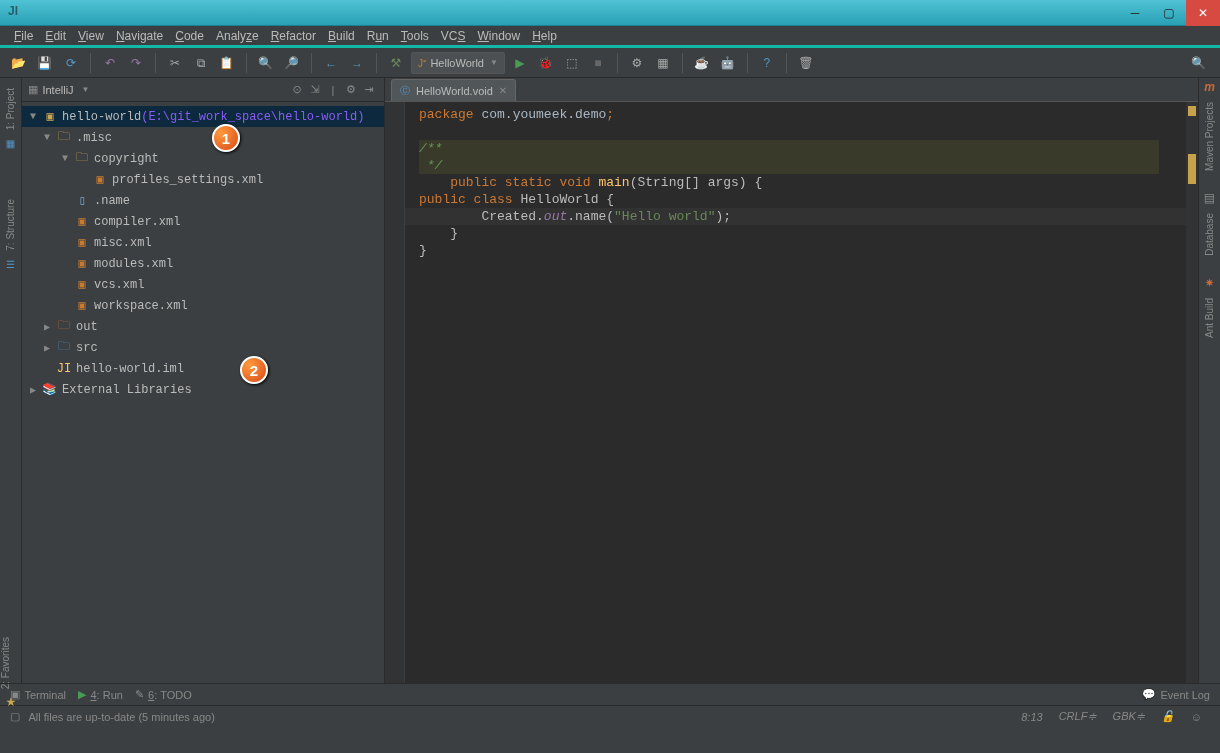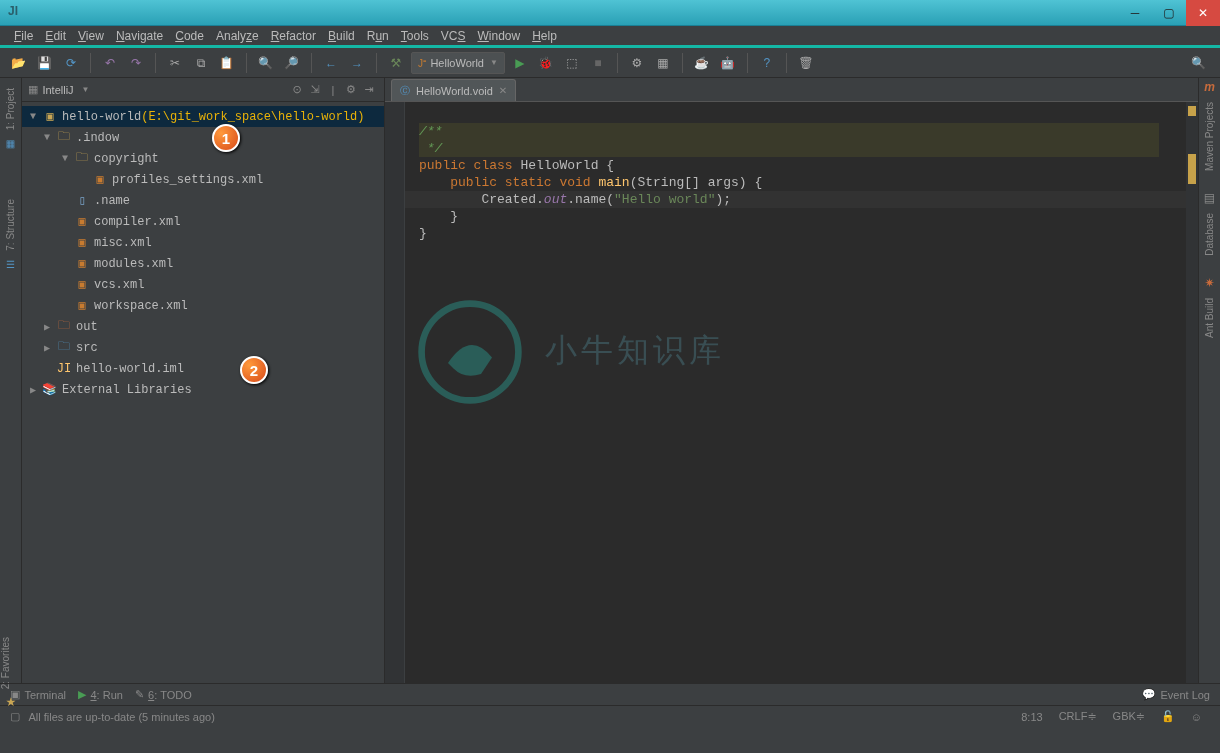"(E:\git_work_space\hello-world)" .tree-row .path { color: #eab308 -> #8b5cf6 }
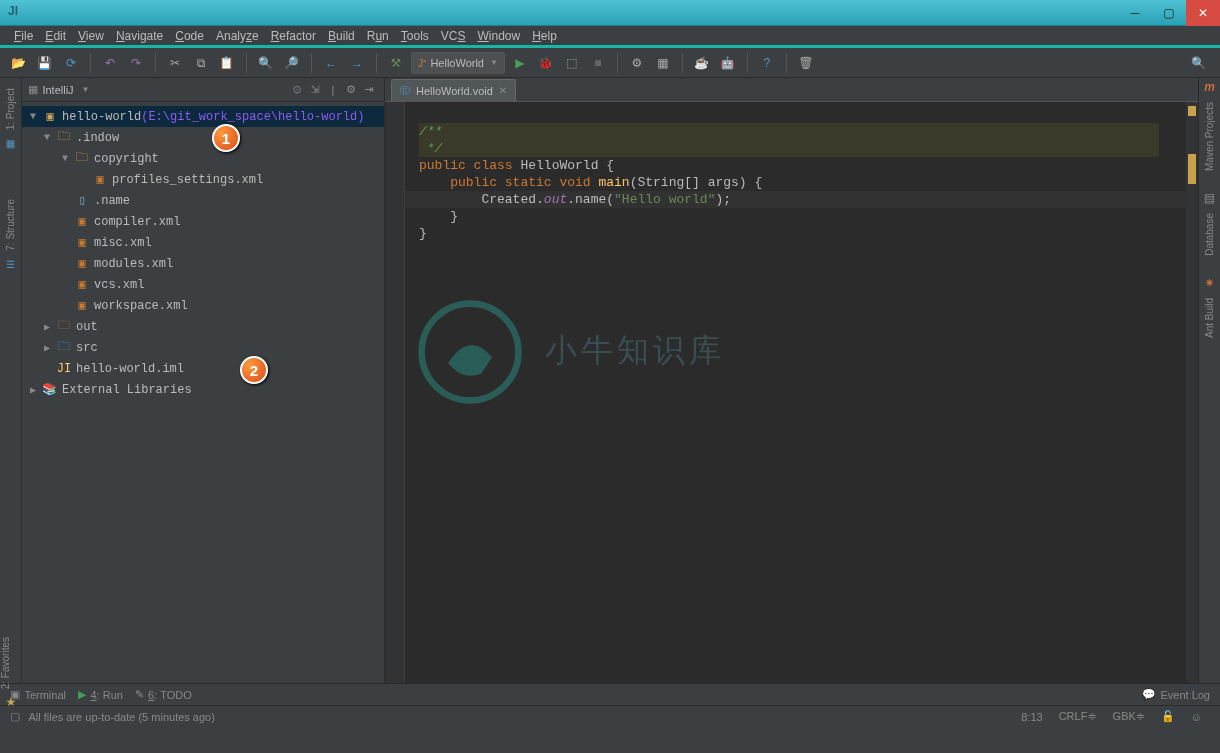"package com.youmeek.demo;" div { html: none -> <div><span>package </span><span>com.youmeek.demo</span><span>;</span></div> }
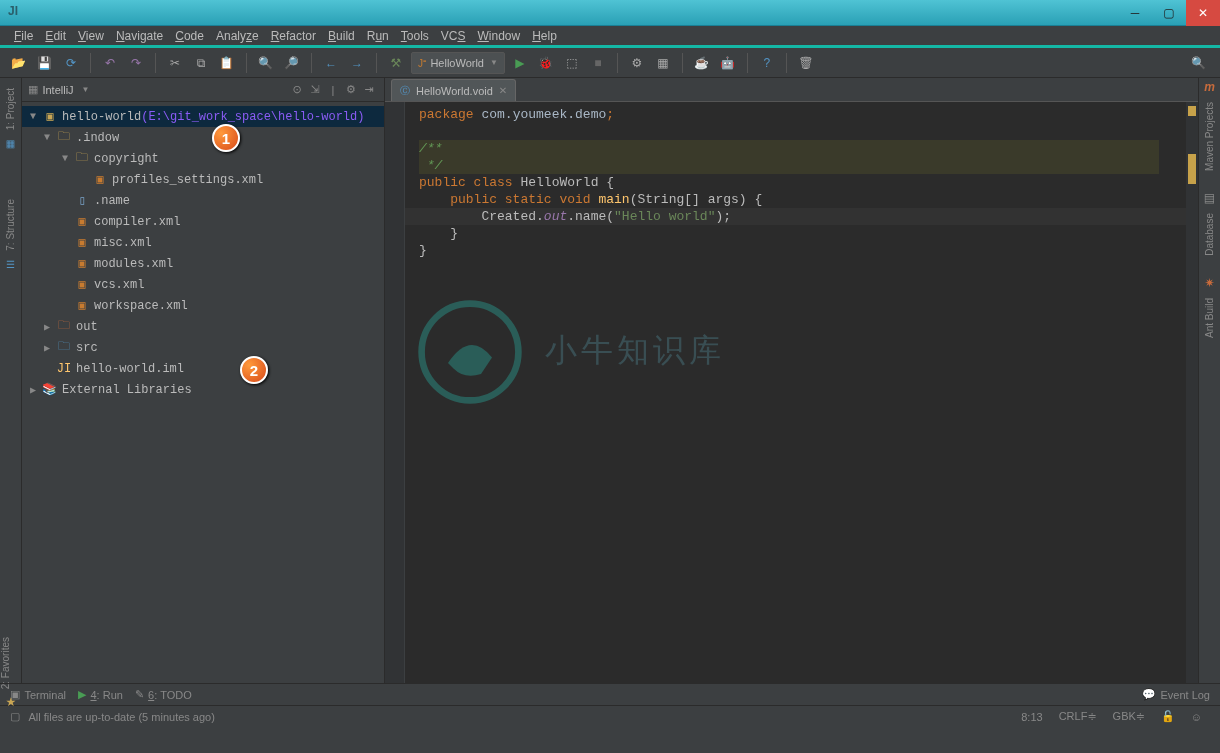".indow" span.label { text: .indow -> .misc }
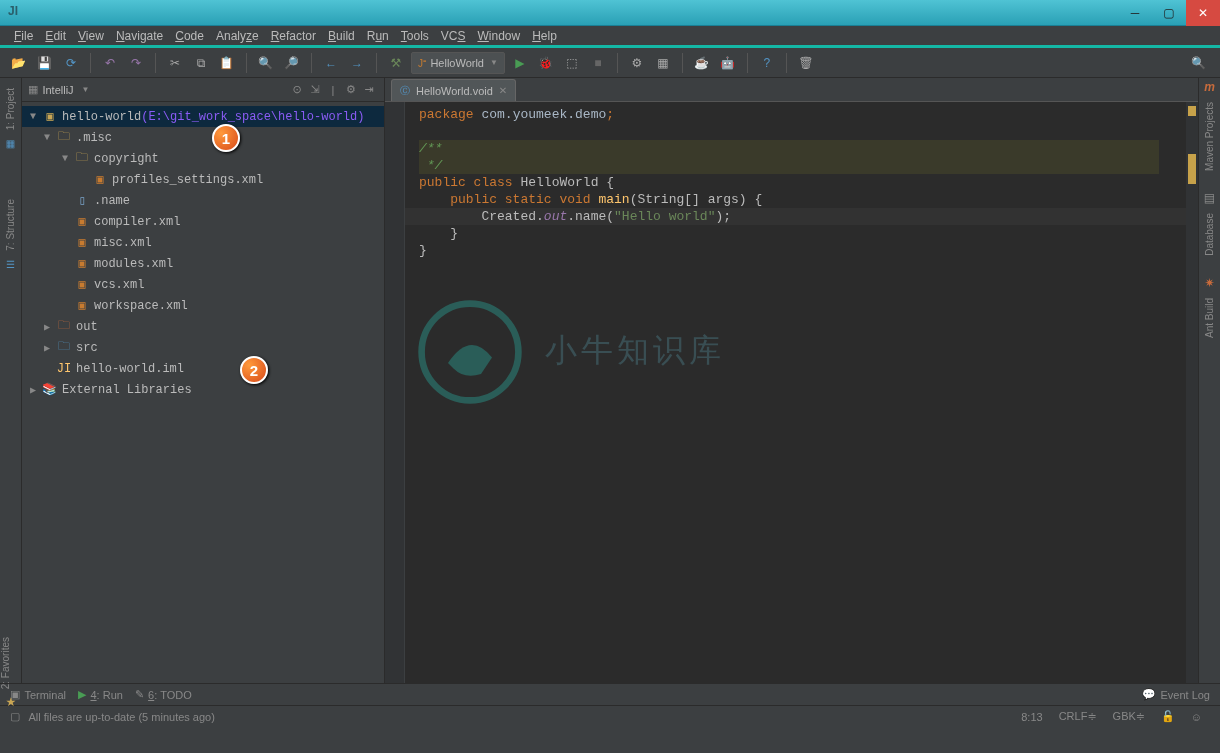"public class HelloWorld {" div { order: before "public static void main(String[] args)" -> after "public static void main(String[] args)" }
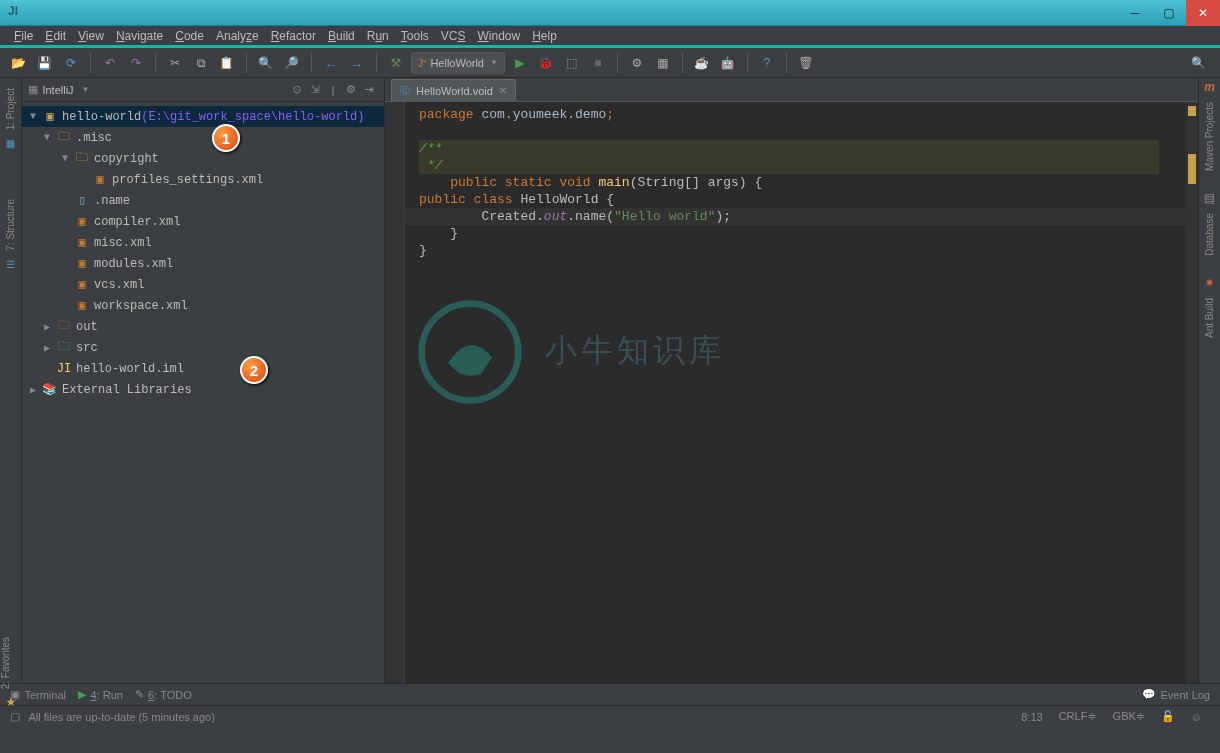"小牛知识库" div.watermark { html: <div> <svg> <circle></circle> <path></path> </svg> <div>小牛知识库</div> </div> -> none }
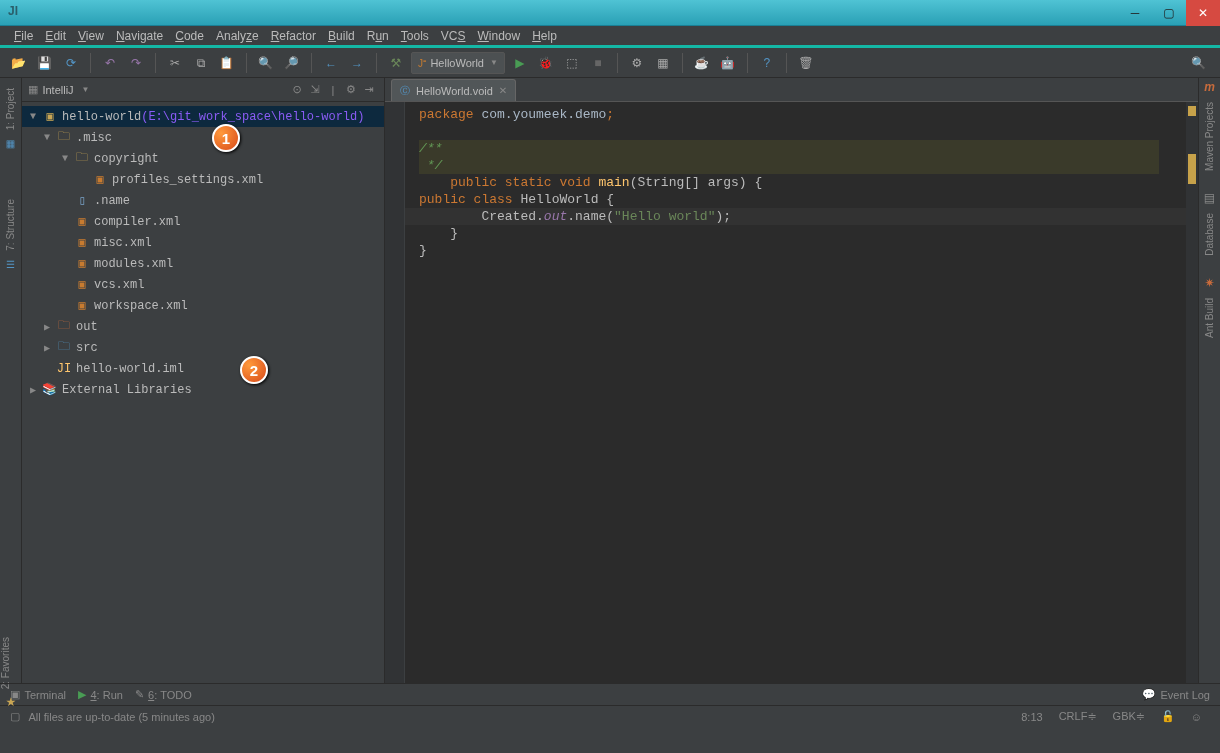"8:13" .status-bar .cell { font-style: none -> italic }
